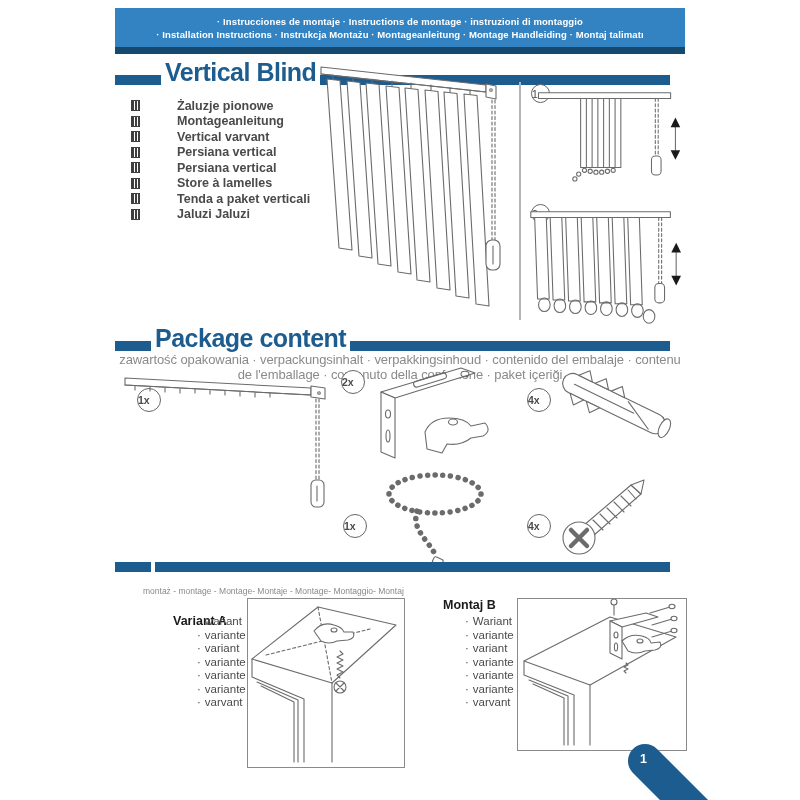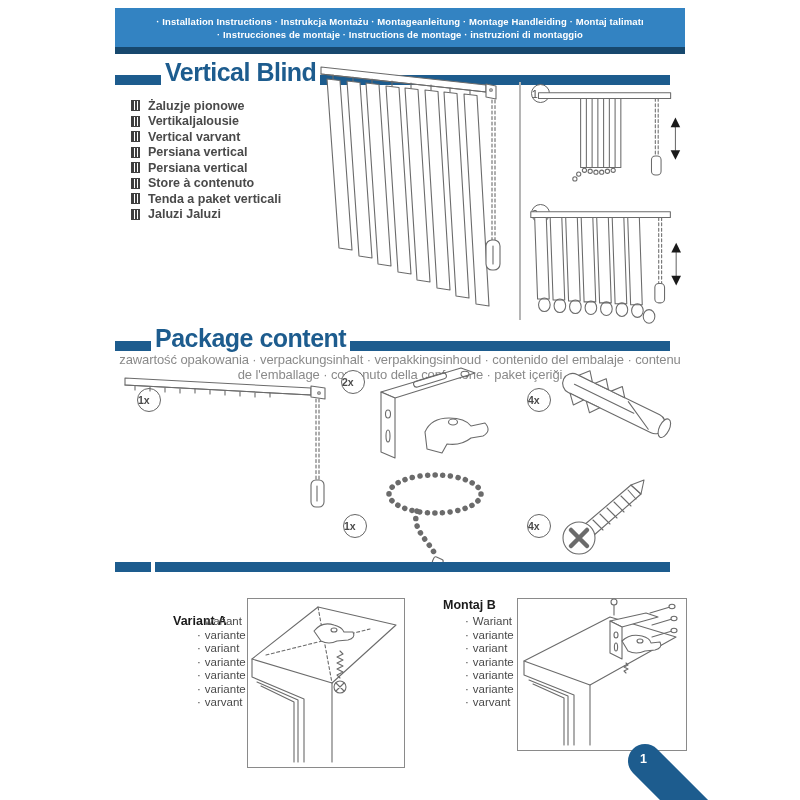"· Installation Instructions · Instrukcja" div.hline { order: before "· Instrucciones de montaje ·" -> after "· Instrucciones de montaje ·" }
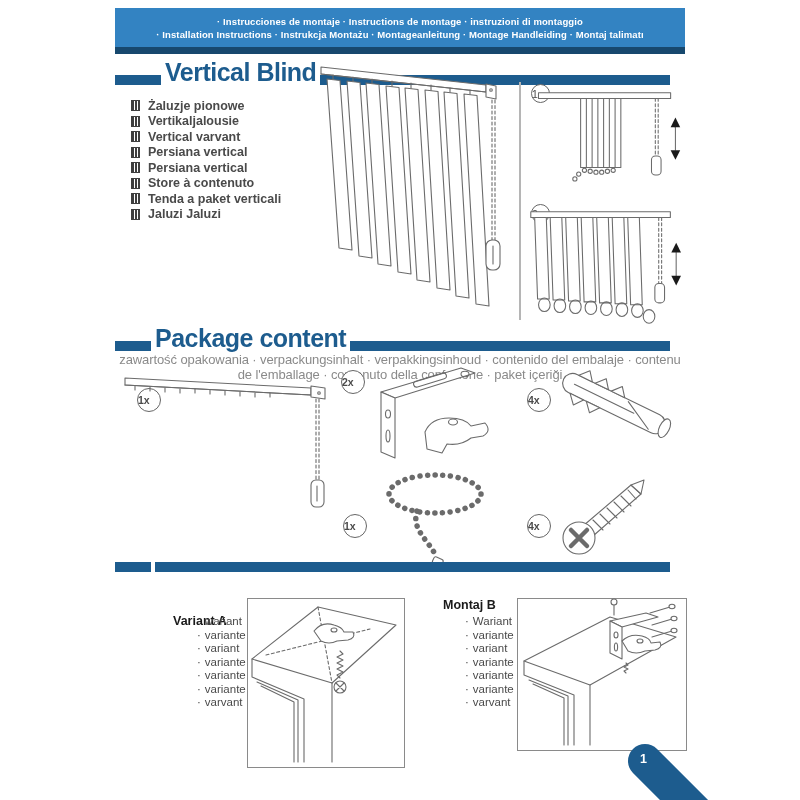"Żaluzje pionowe" .langs li { gap: none -> 29px }
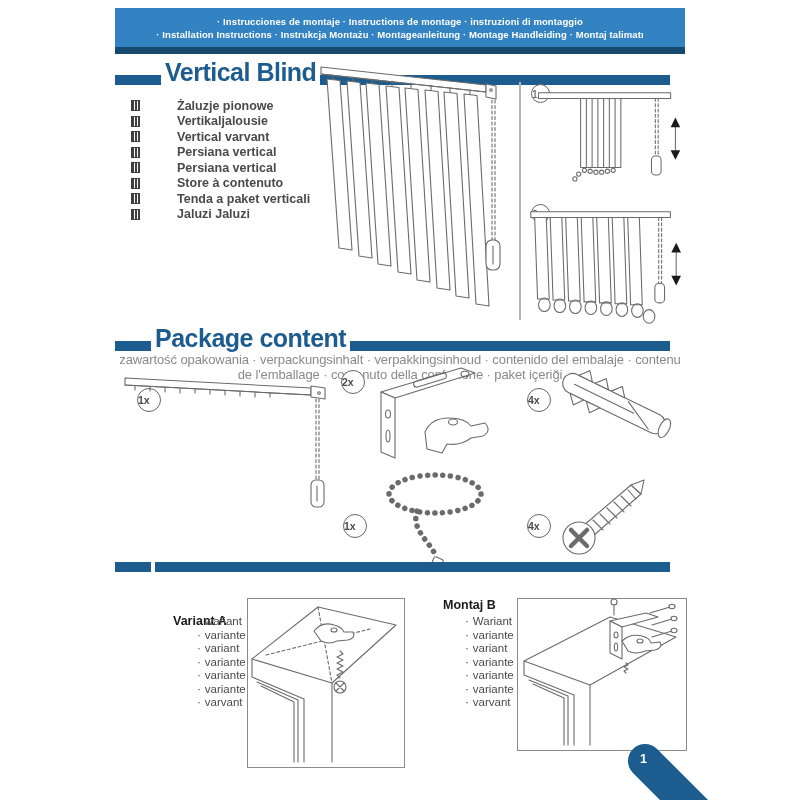"Vertikaljalousie" span { text: Vertikaljalousie -> Montageanleitung }
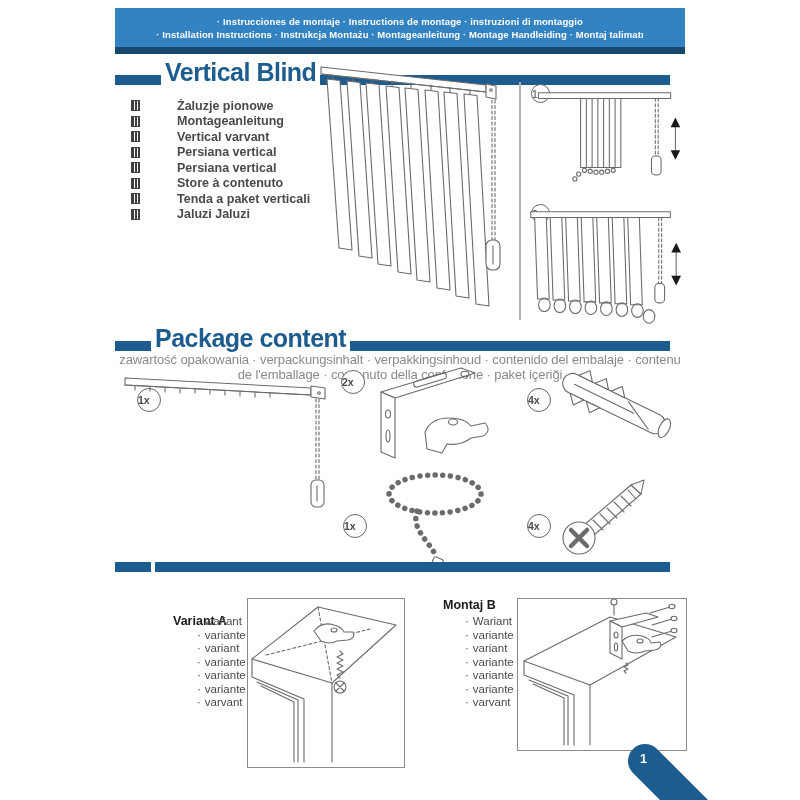"Store à contenuto" span { text: contenuto -> lamelles }
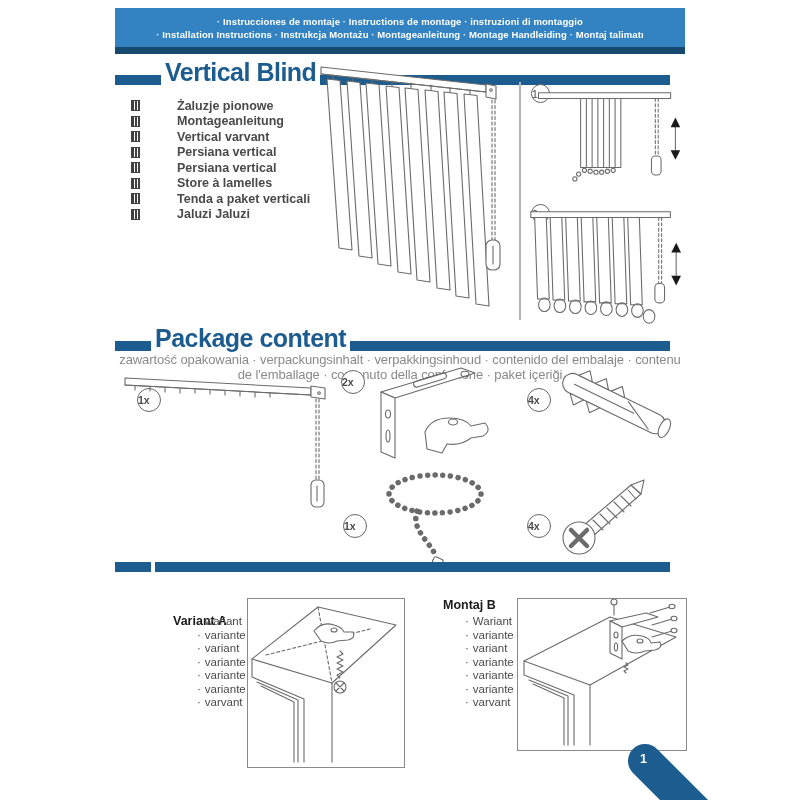"montaż - montage - Montage-" div.subtle { html: none -> <div>montaż - montage - Montage- Montaje - Montage- Montaggio- Montaj</div> }
